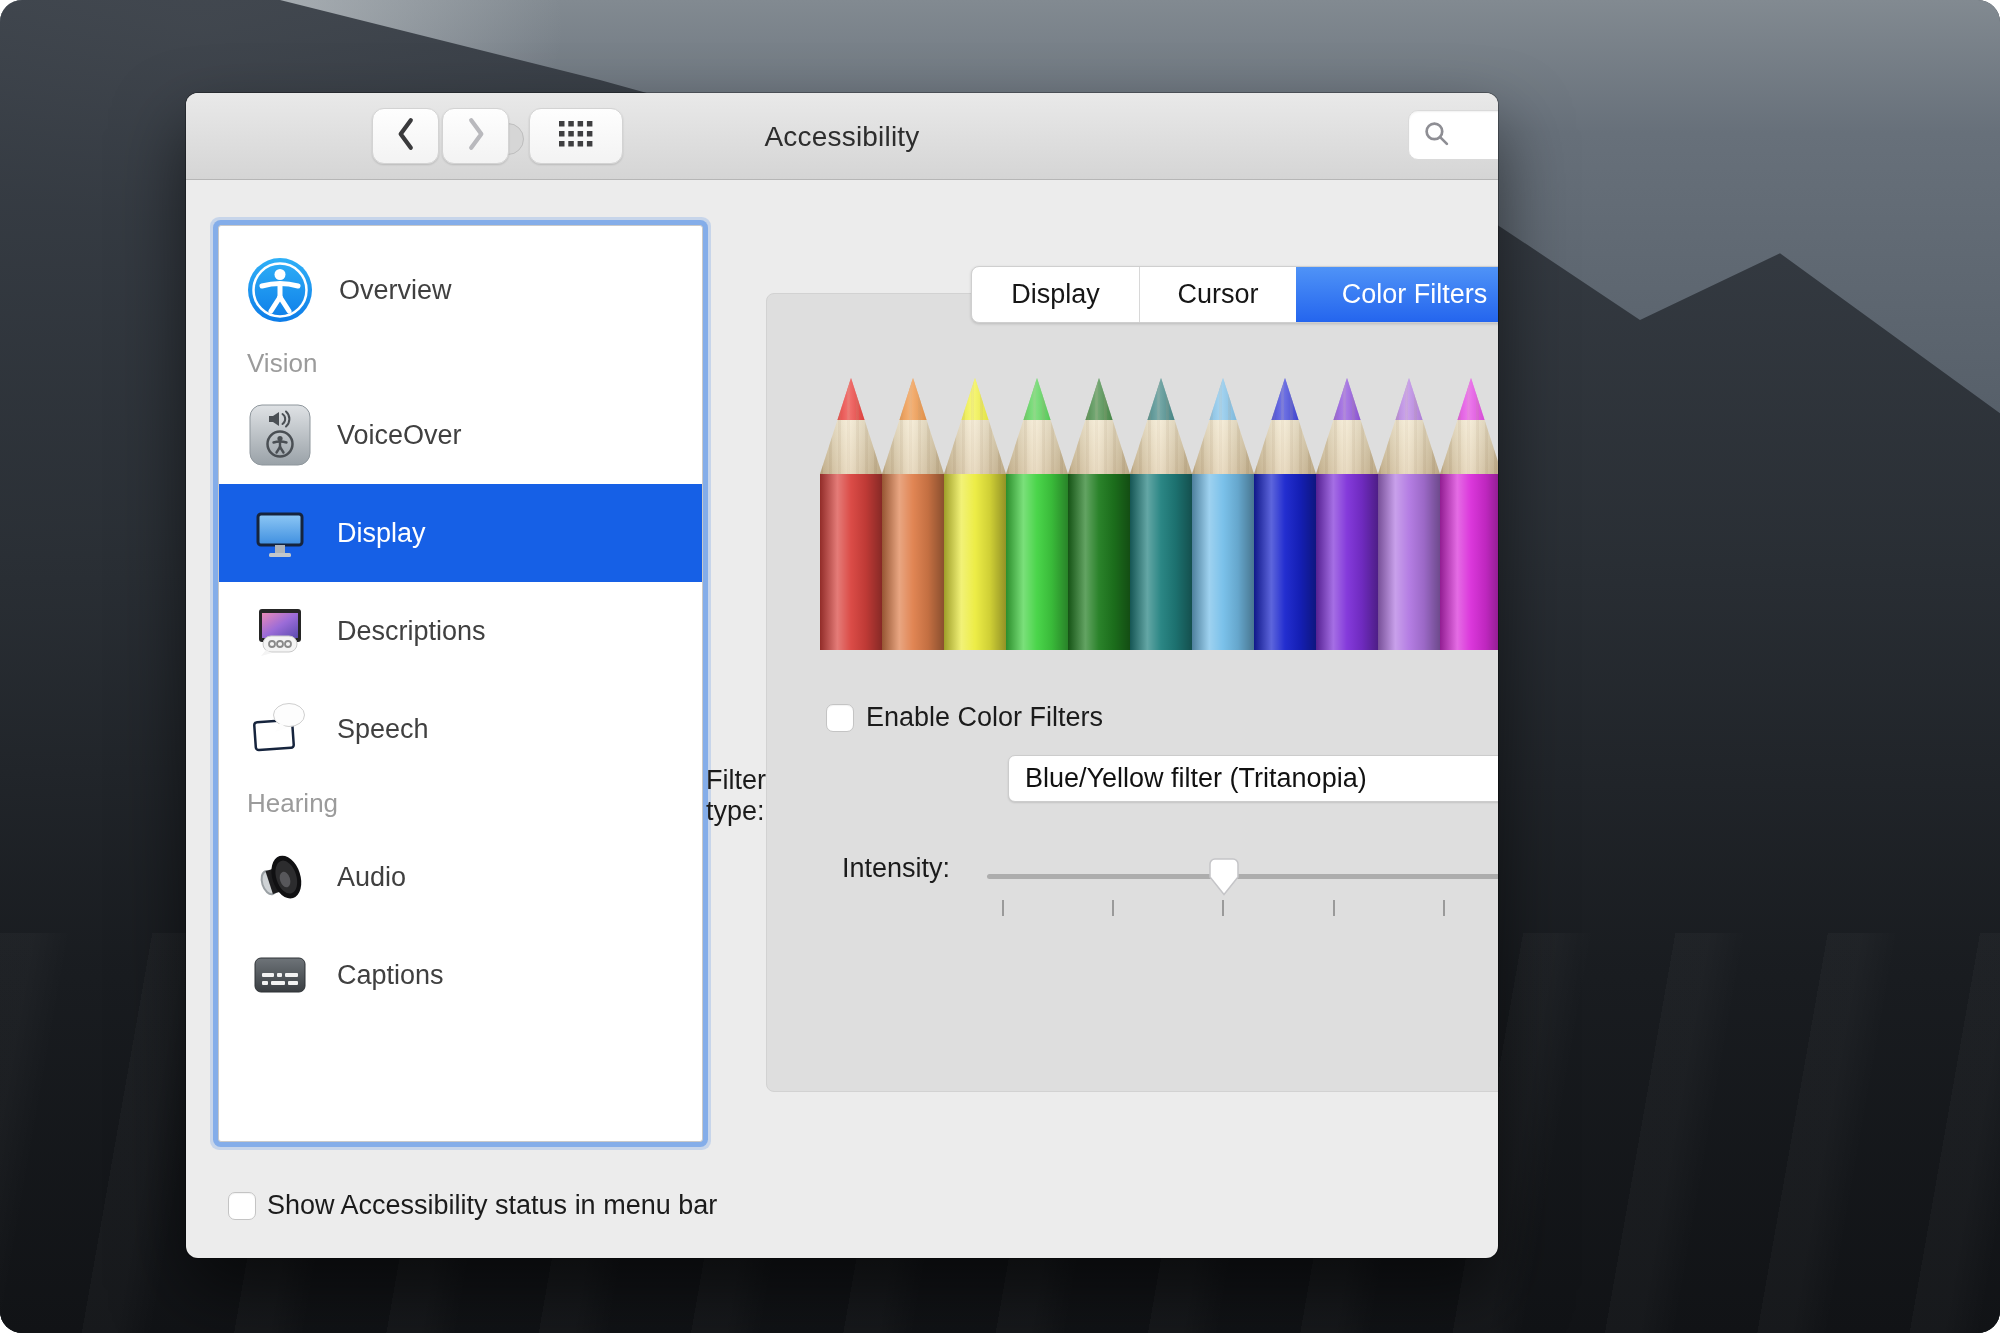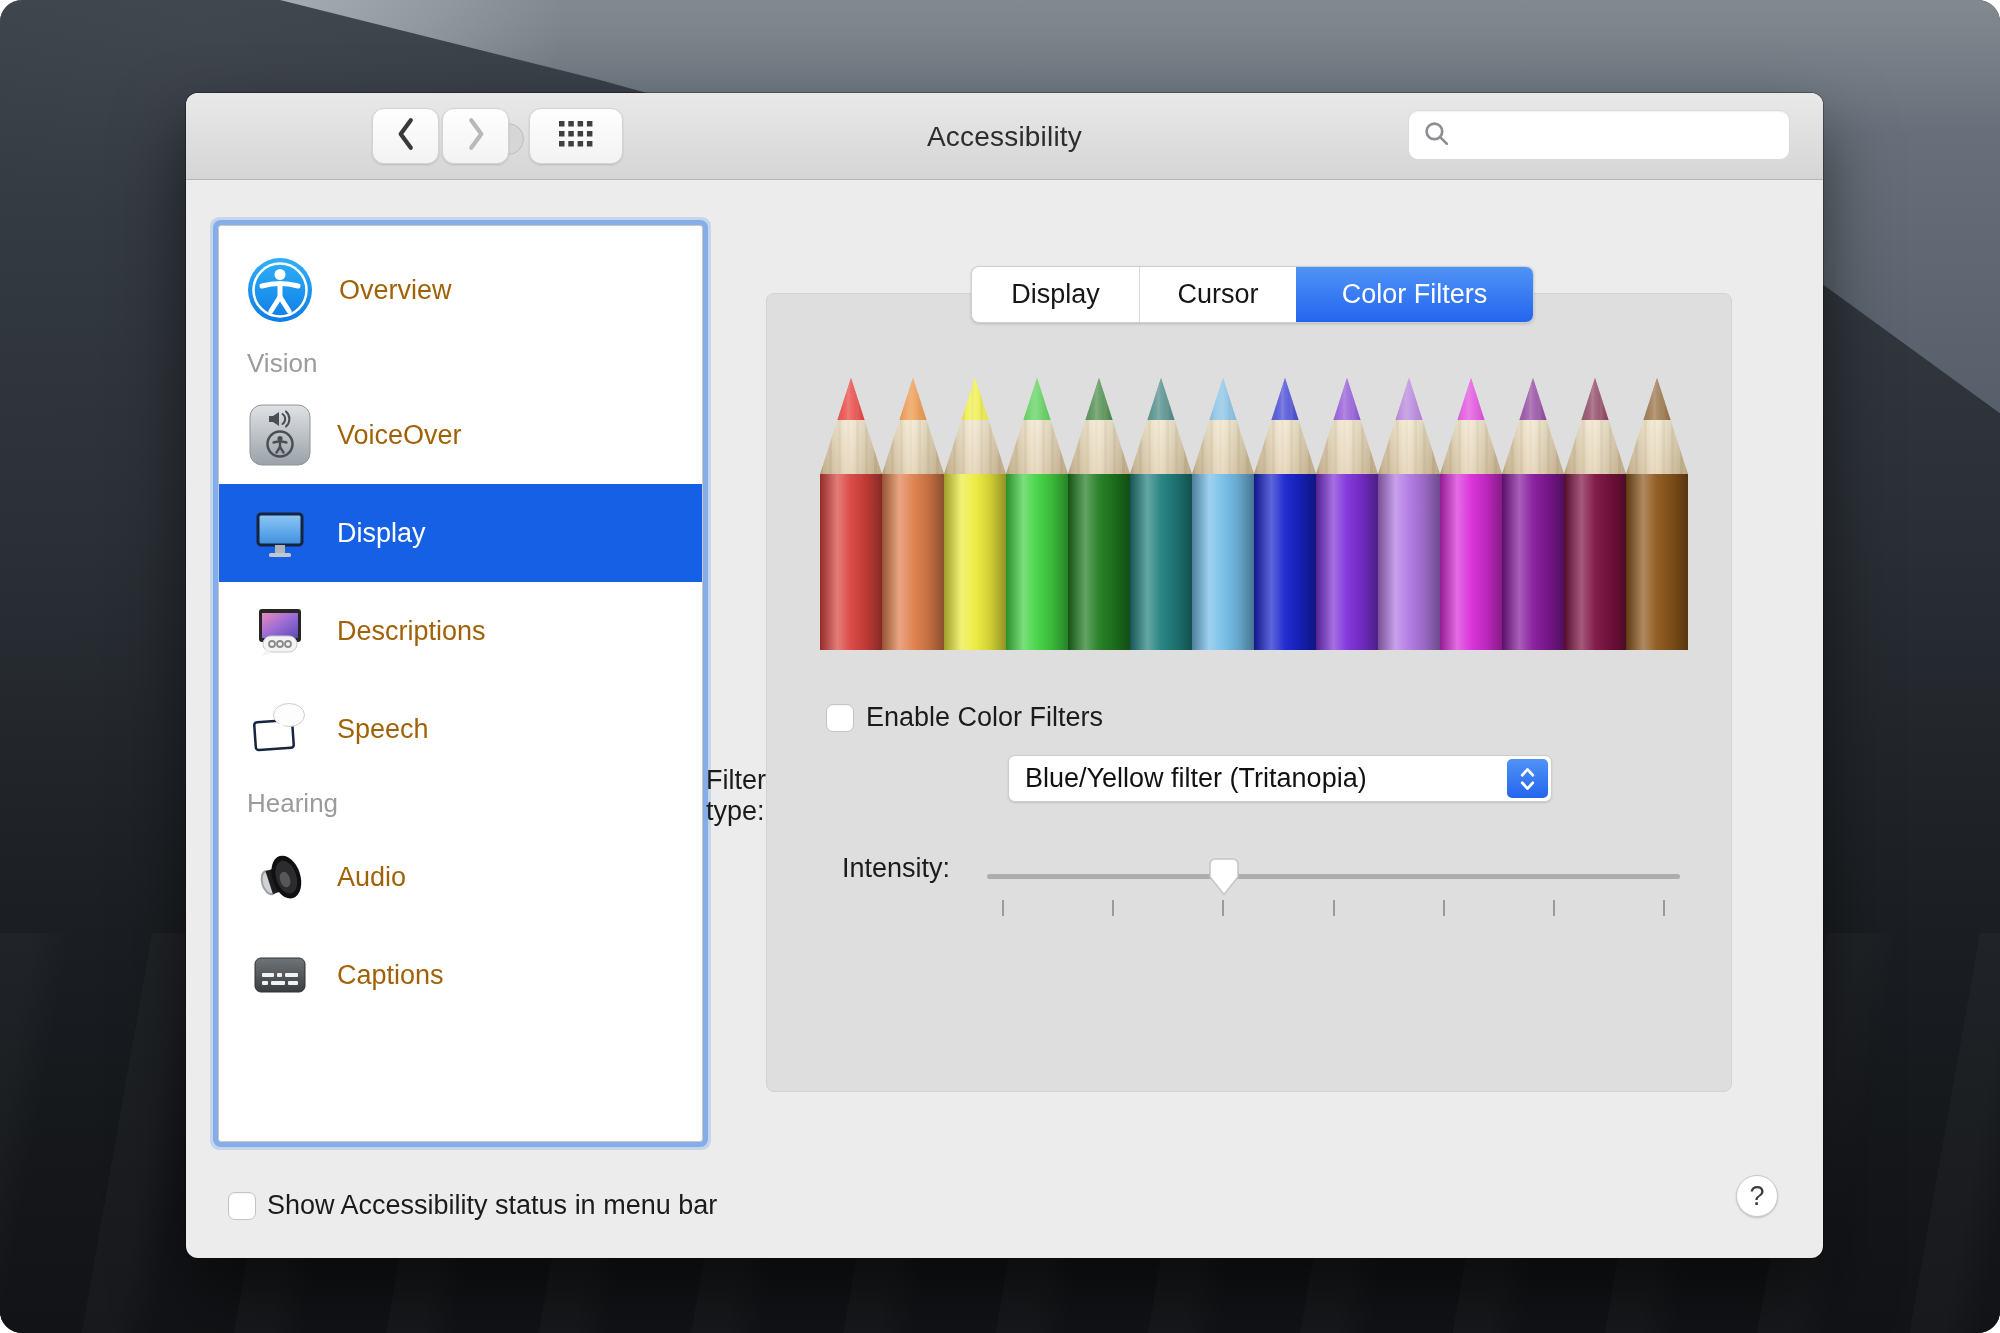"Accessibility" .window { width: 1637px -> 1312px }
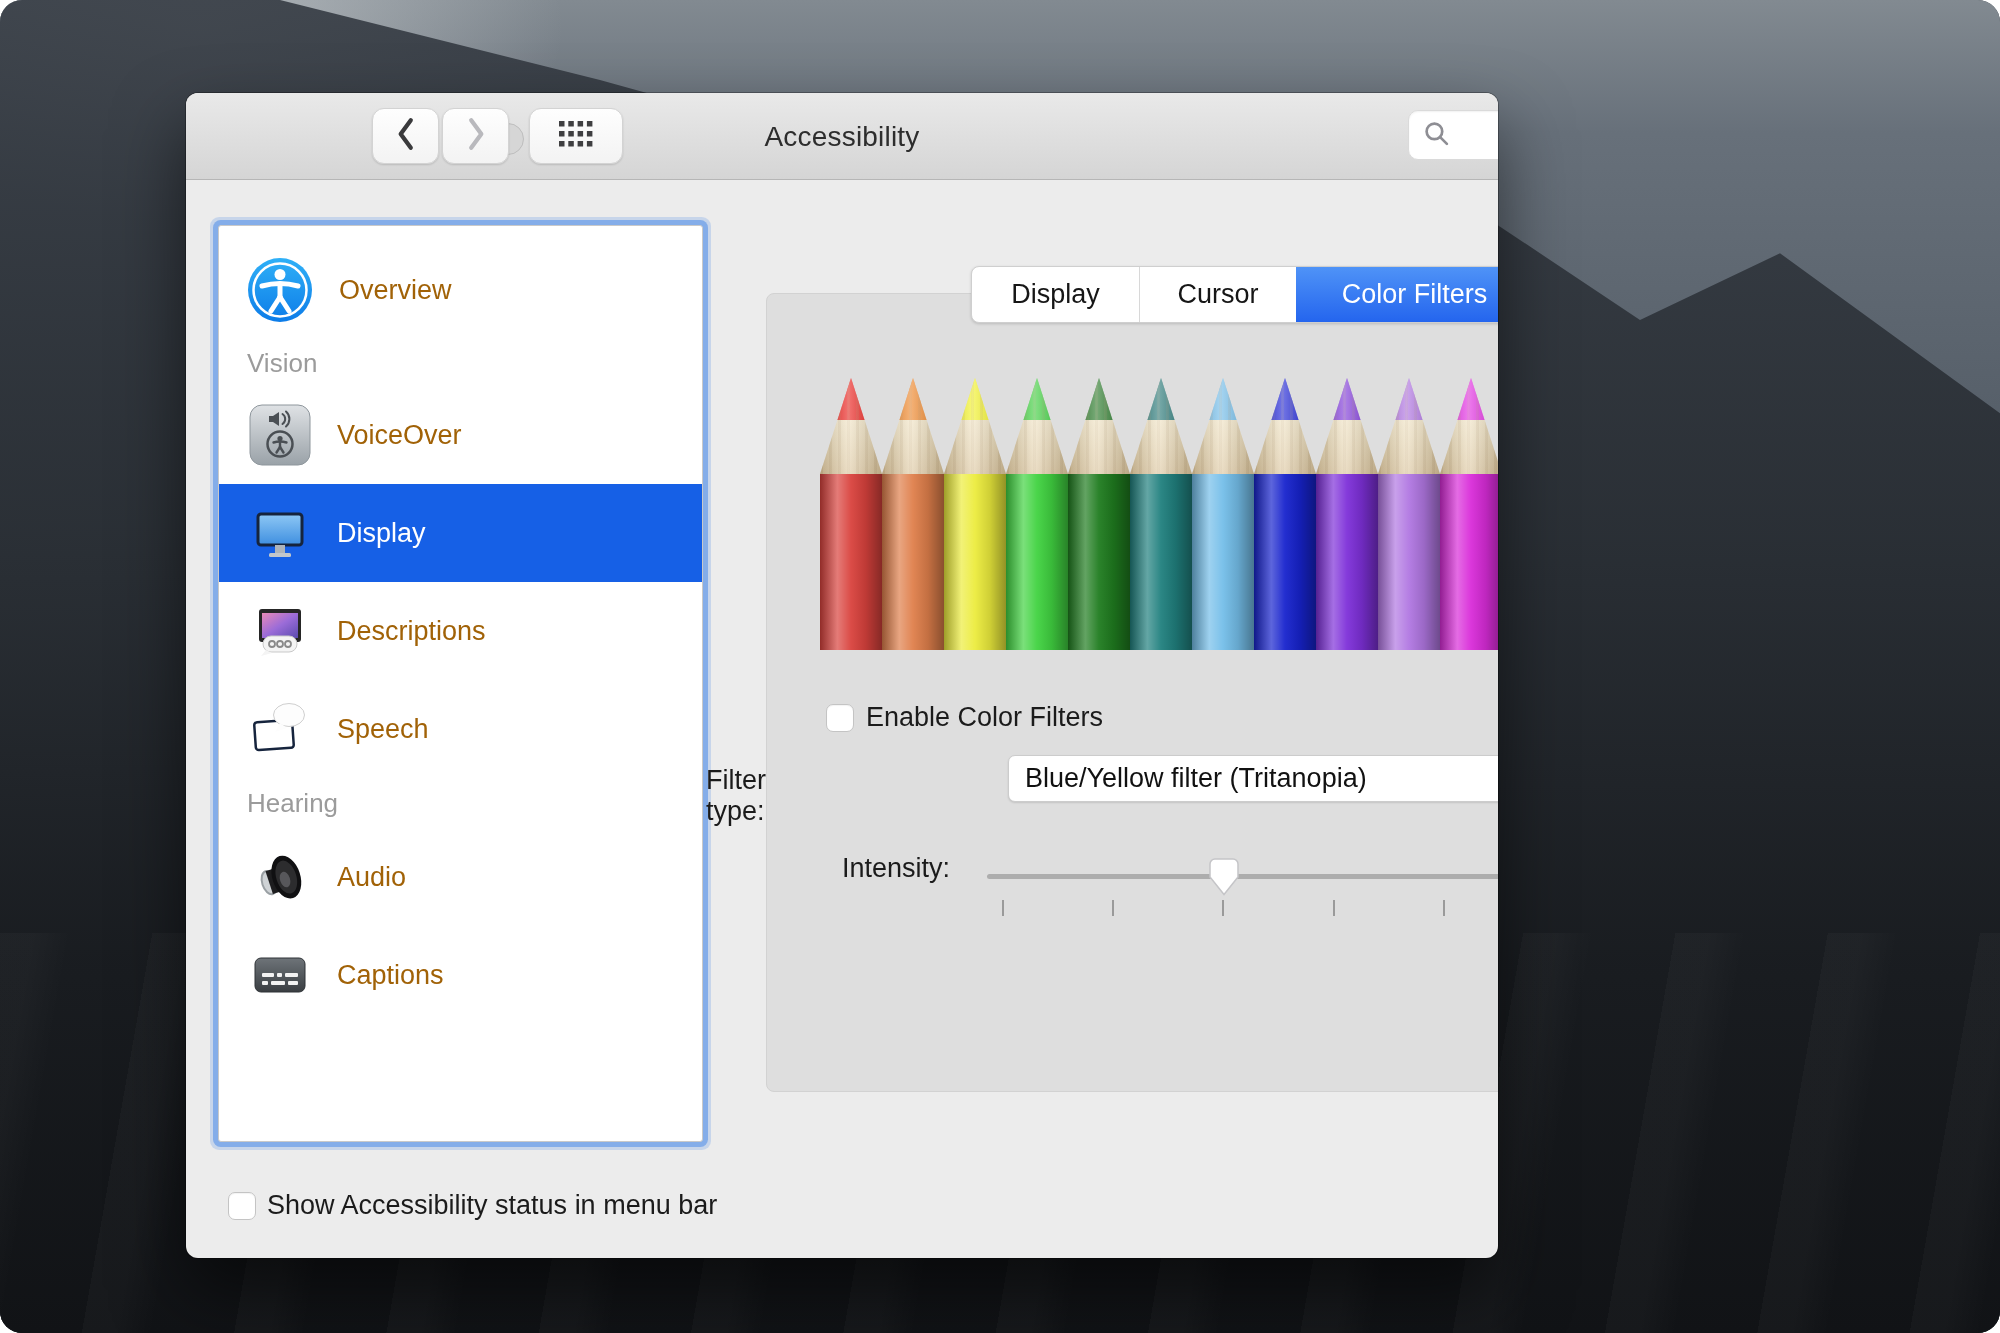"Overview" .side-label { color: #a16207 -> #404040 }
